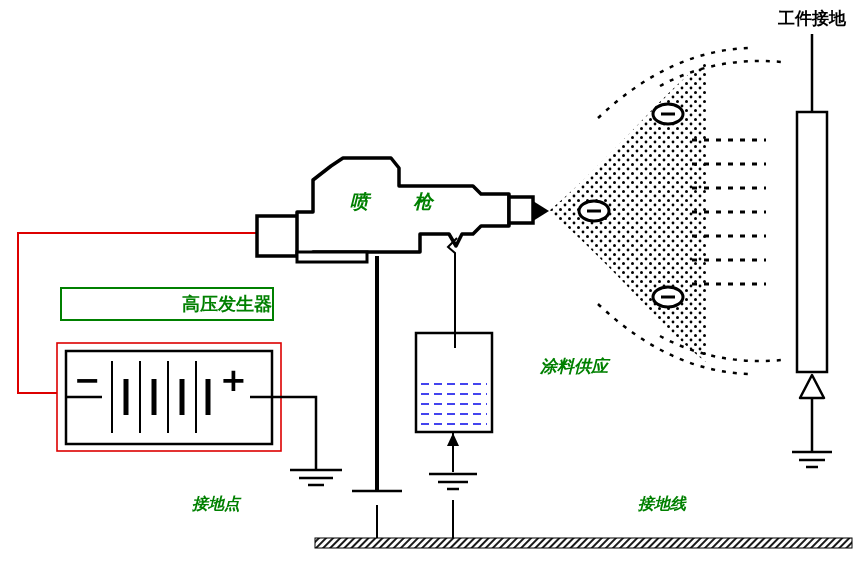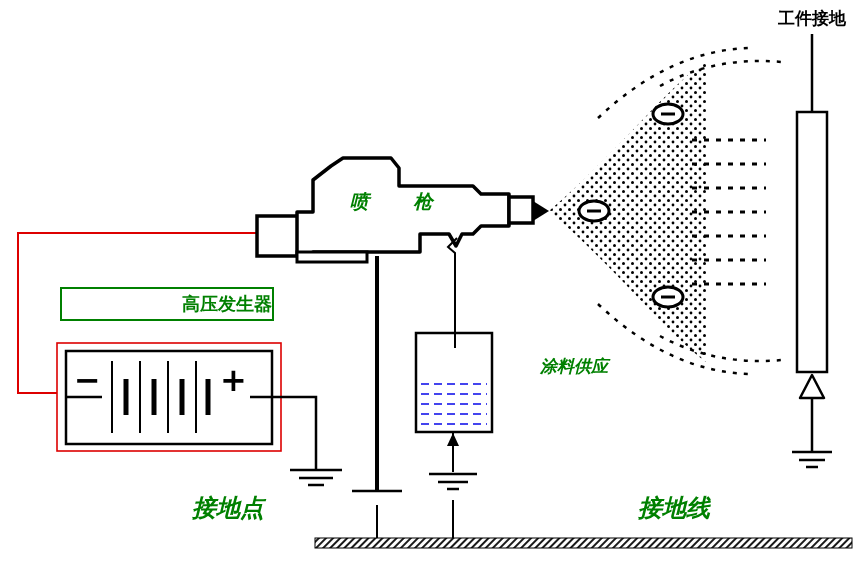"接地点" .lbl { font-size: 24px -> 16px }
